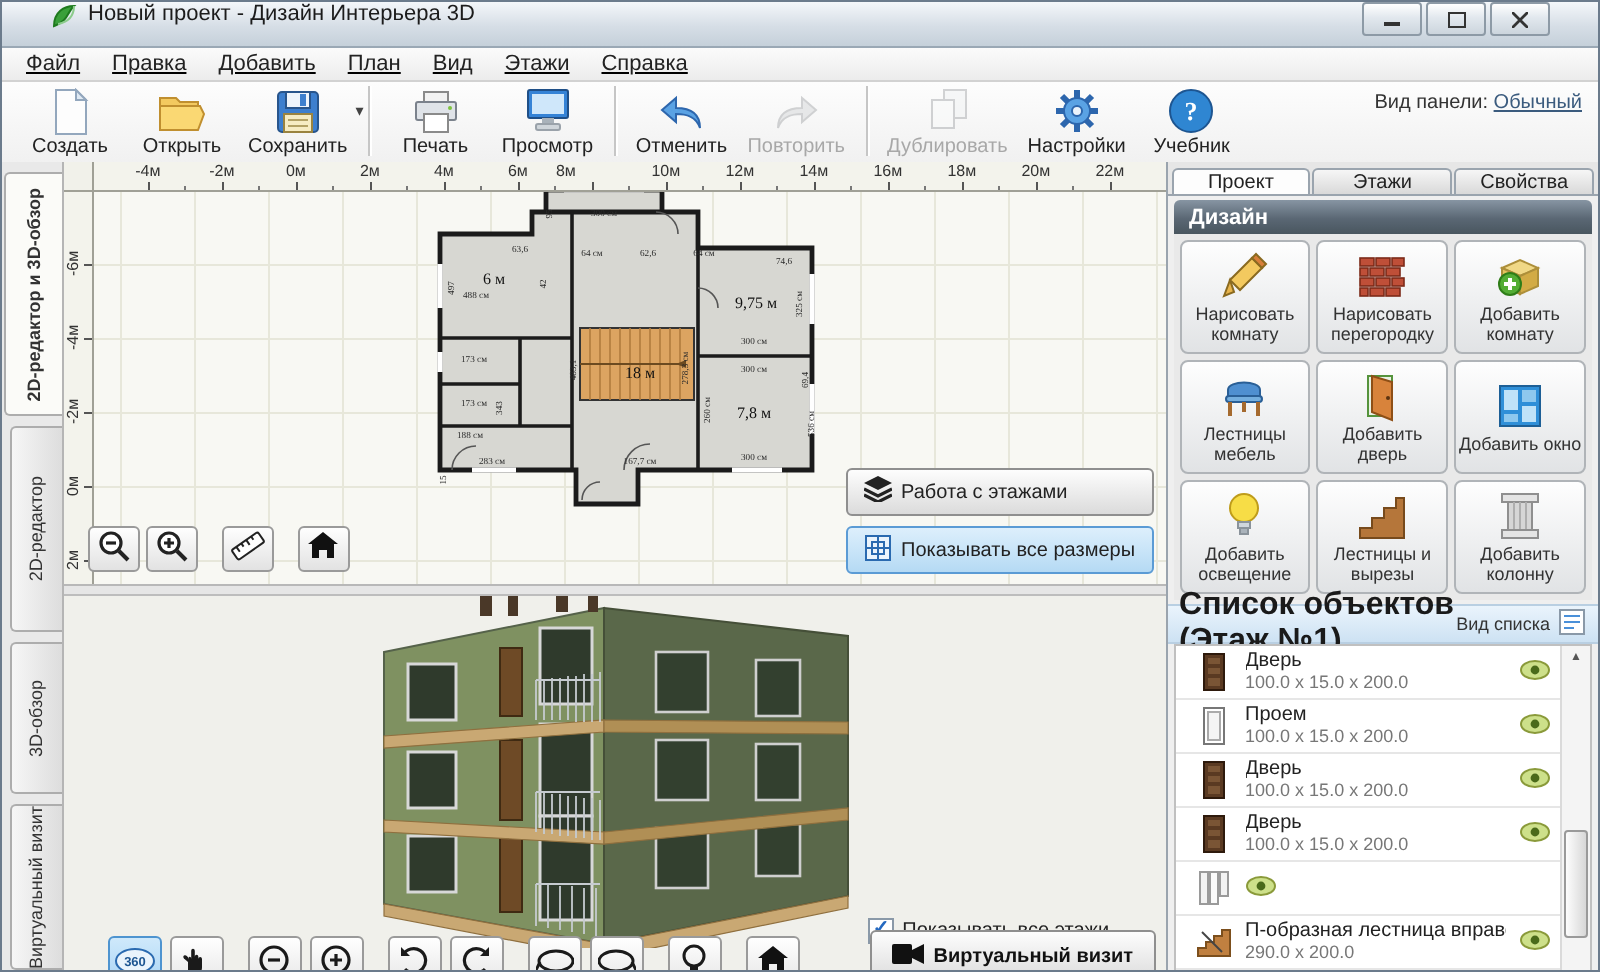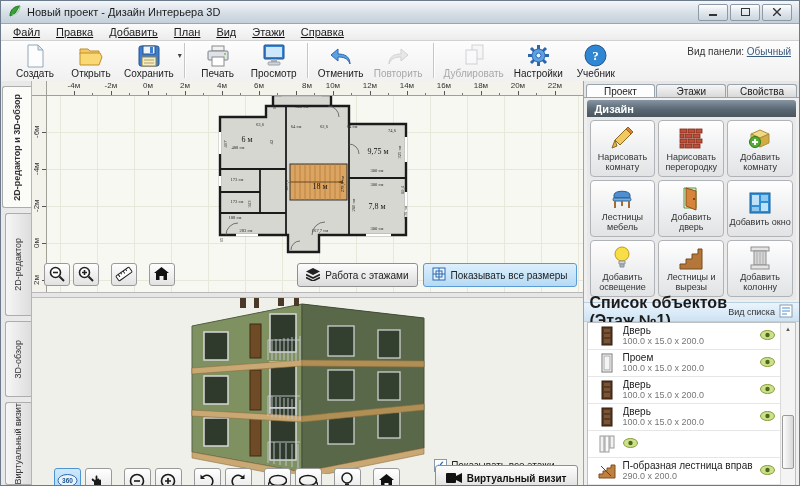"Новый проект - Дизайн Интерьера" #titlebar { align-items: center -> flex-start; padding: 0 7px -> 0 24px }
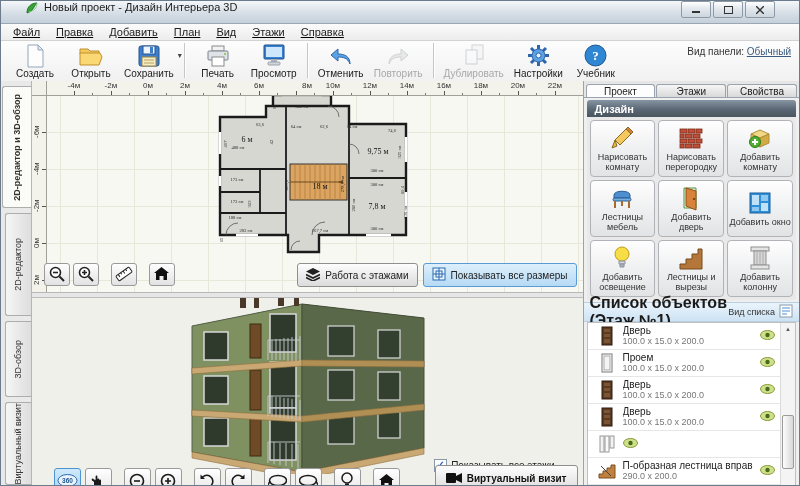"8м" span.rh-label { left: 250px -> 226px }
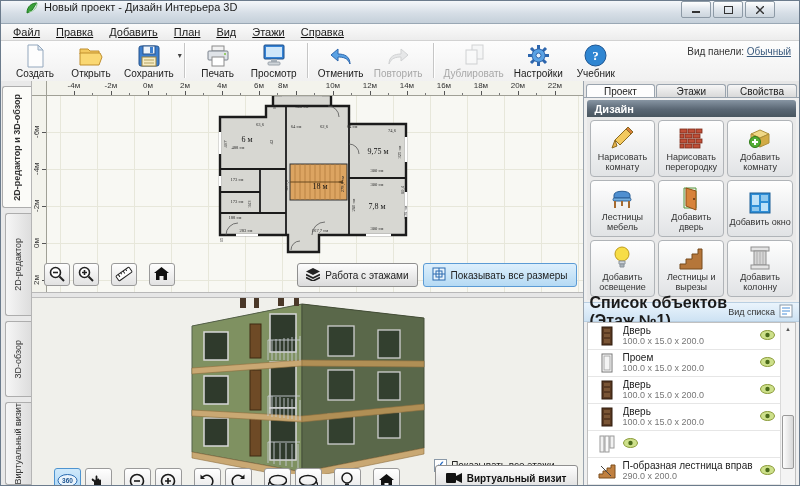"Работа с этажами" #tool2d-right { flex-direction: none -> column }
